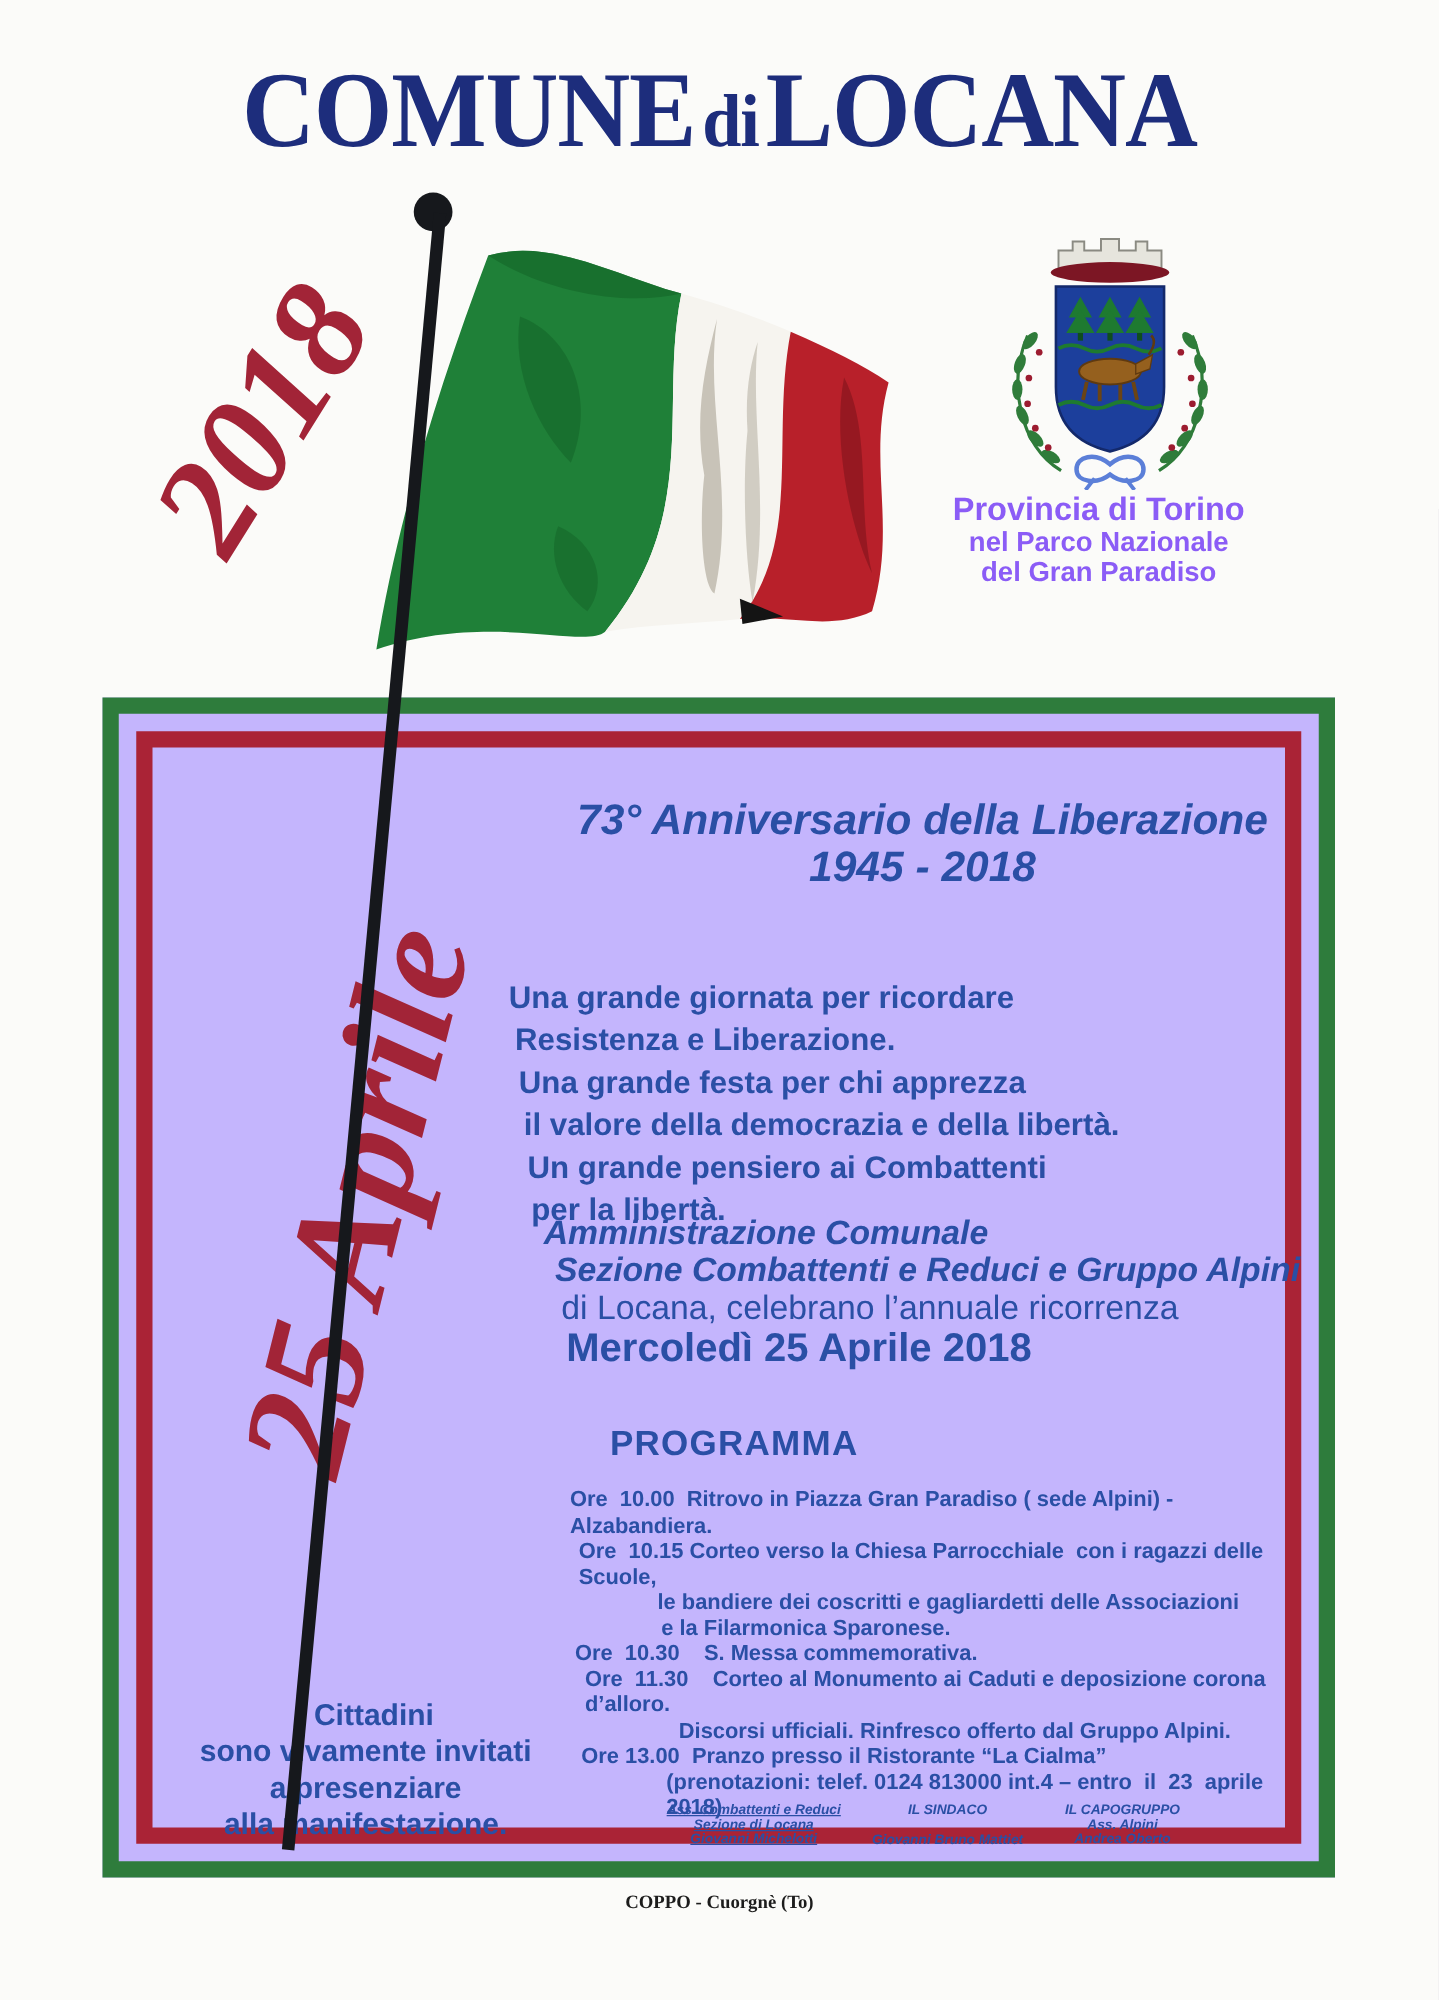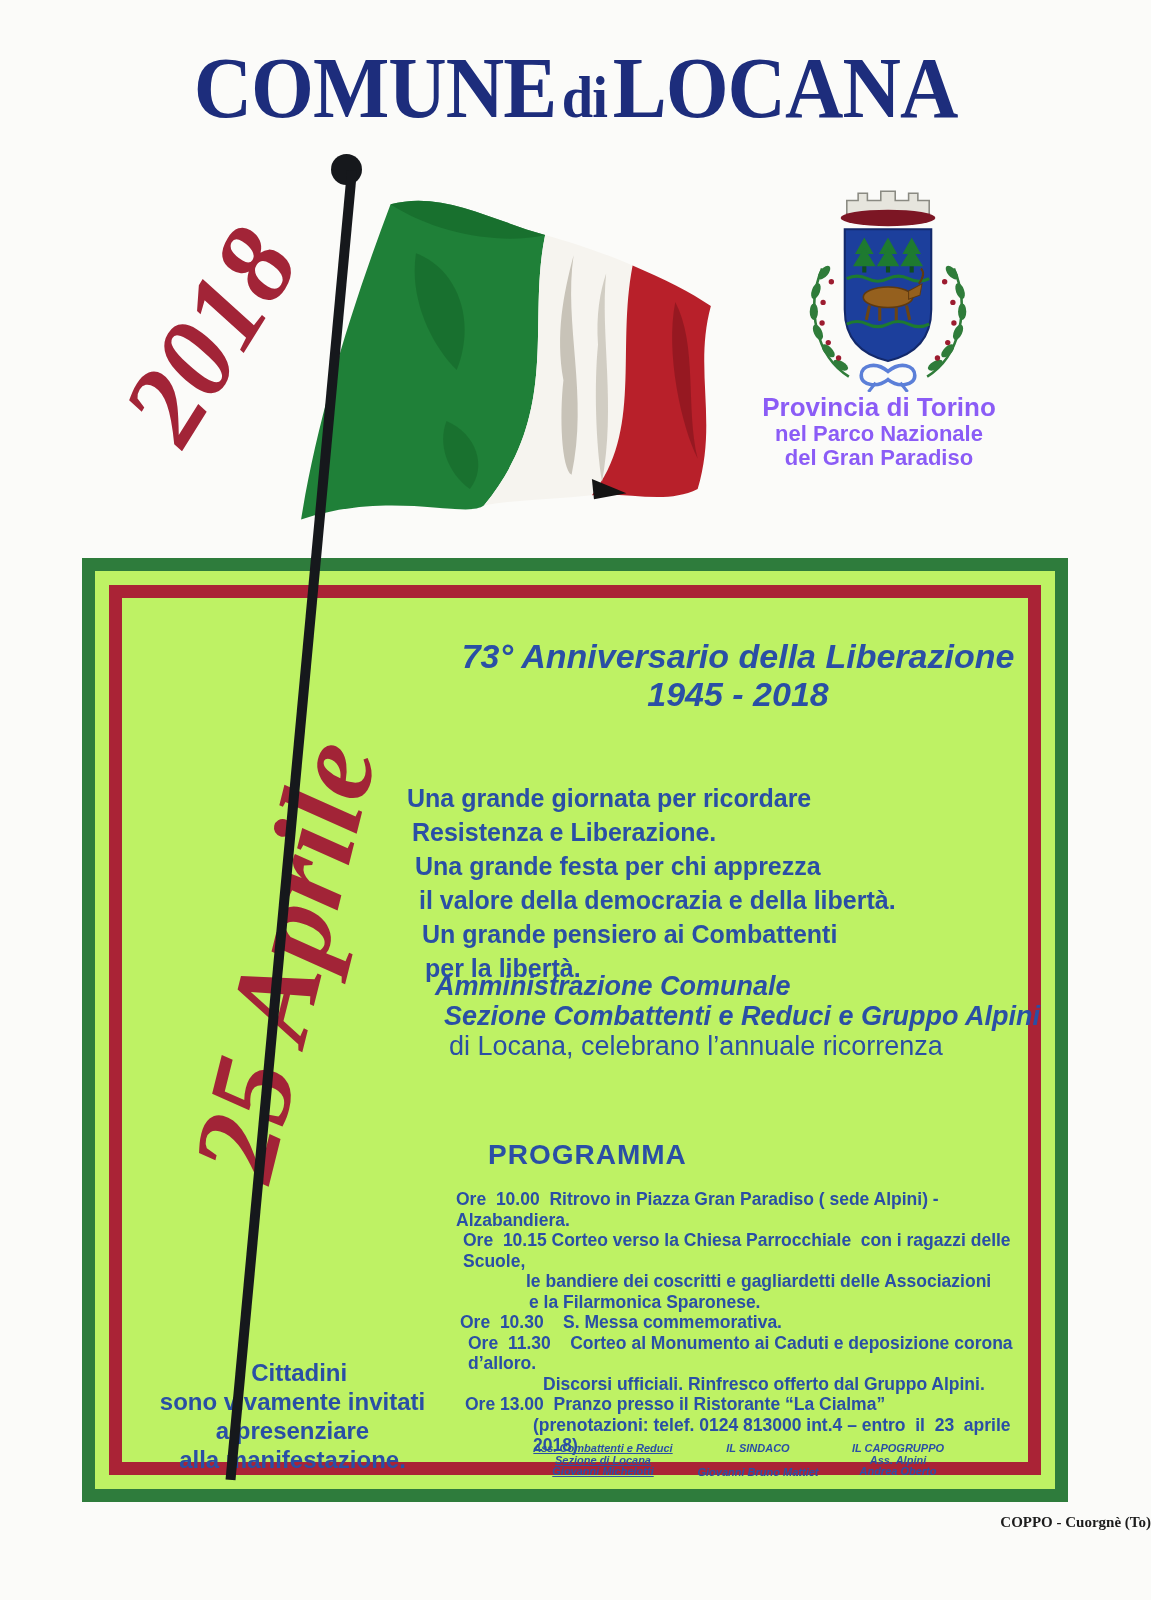"73° Anniversario della Liberazione" #poster-box { background: #bef264 -> #c4b5fd }
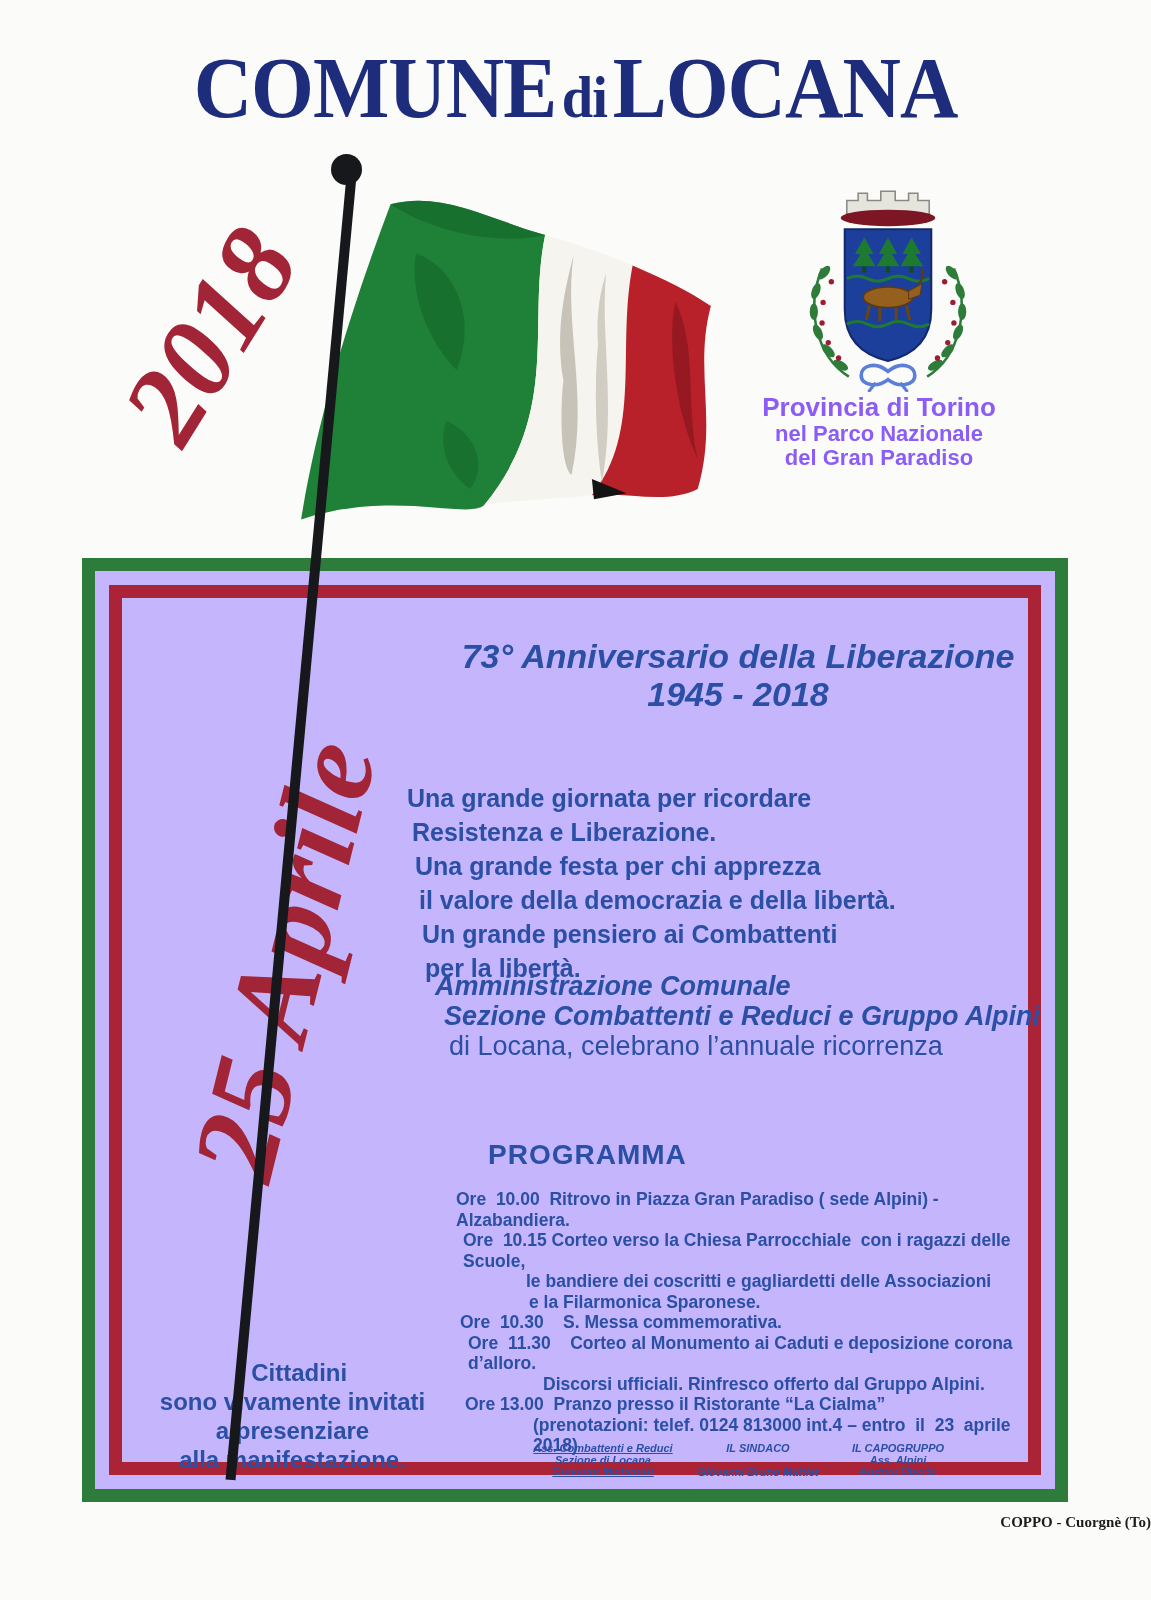"Mercoledì 25 Aprile 2018" div { html: none -> <div>Mercoledì 25 Aprile 2018</div> }
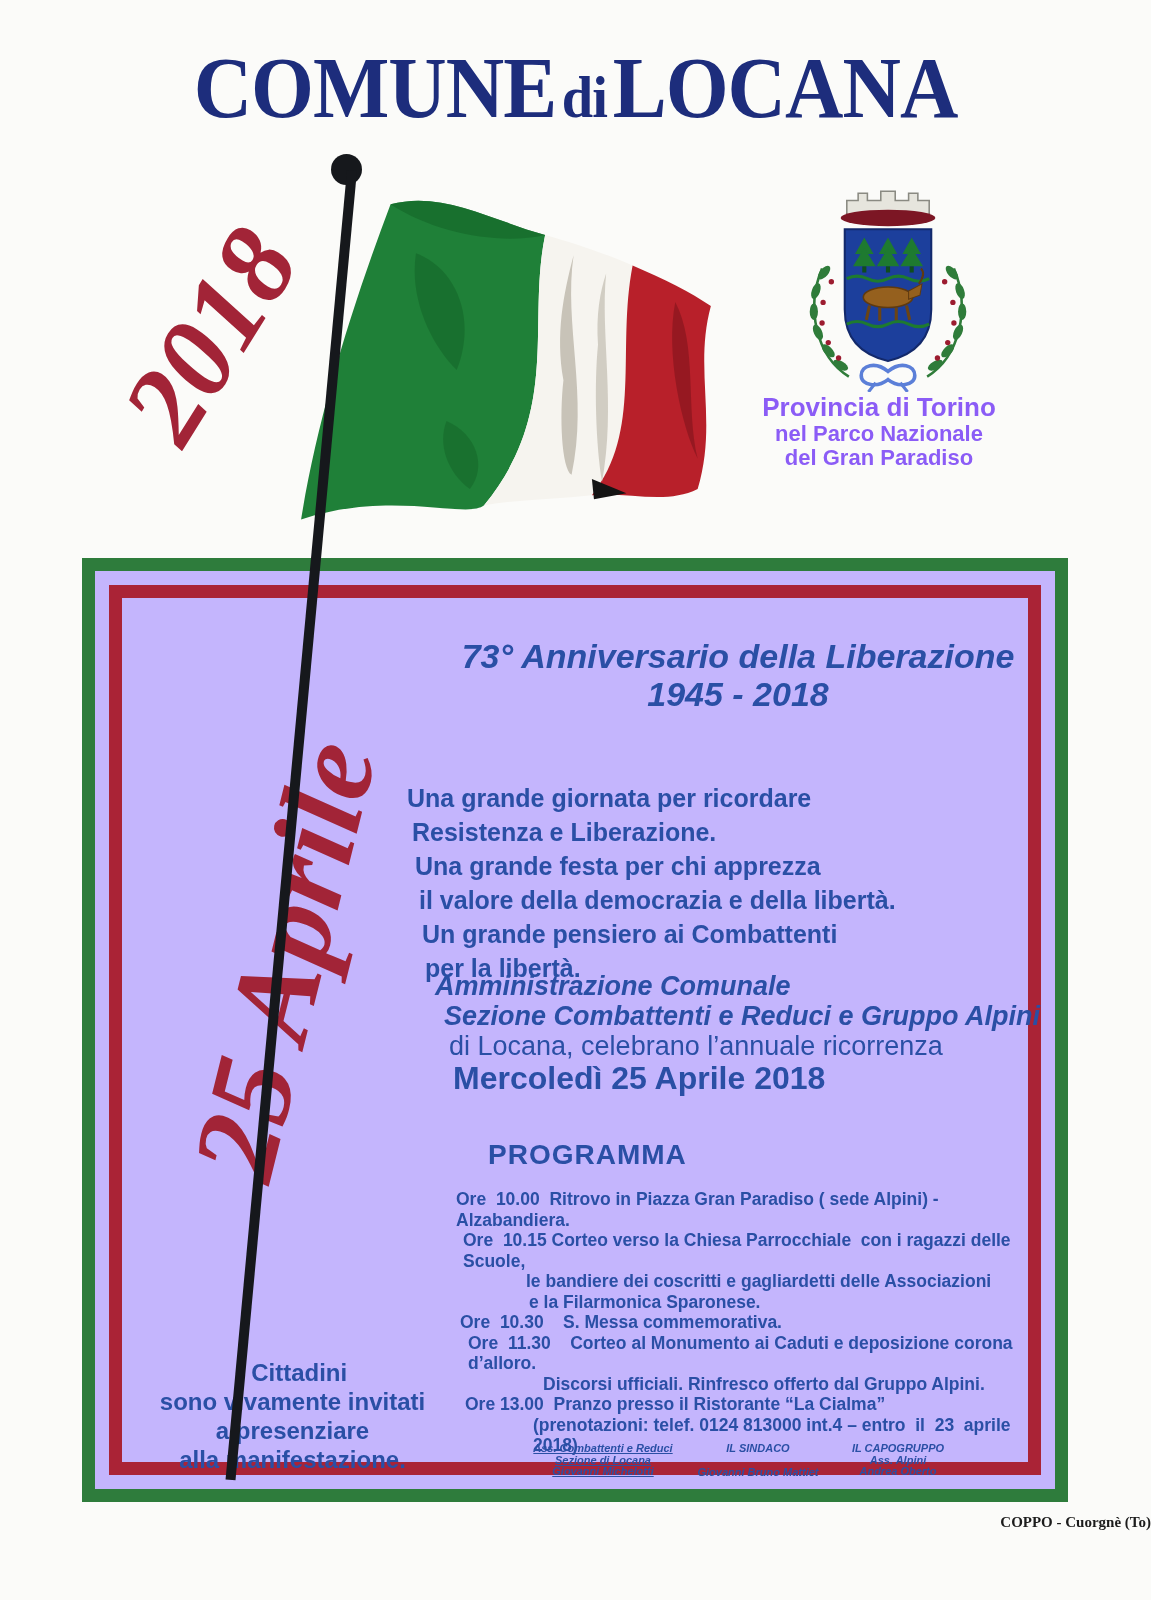"COPPO - Cuorgnè (To)" #printer-footer { text-align: right -> center }
